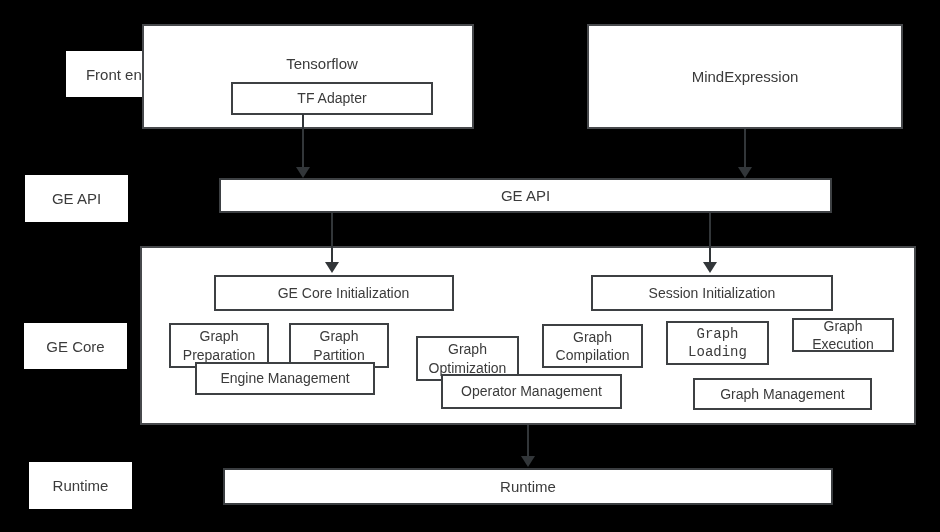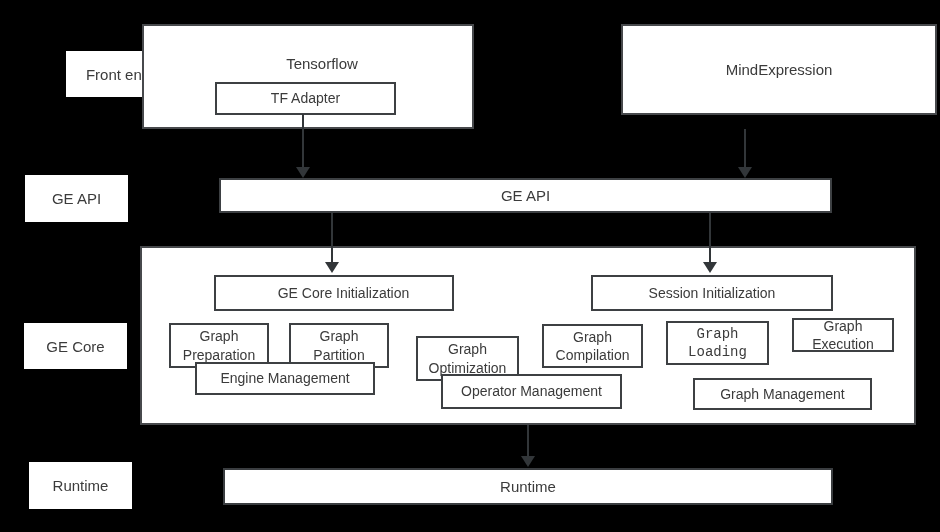"MindExpression" .box-mindexpr { height: 91px -> 105px; left: 621px -> 587px }
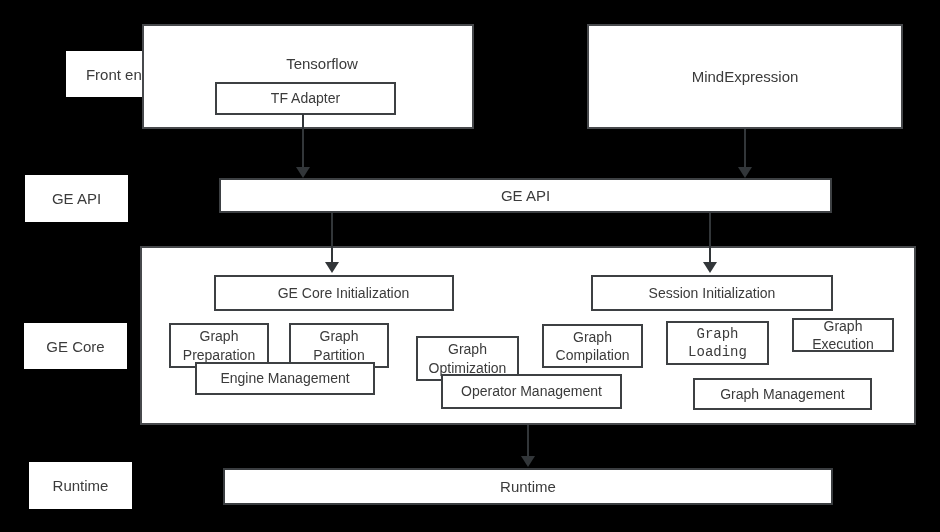"TF Adapter" .box-tfadapter { left: 71px -> 87px; width: 181px -> 202px }
